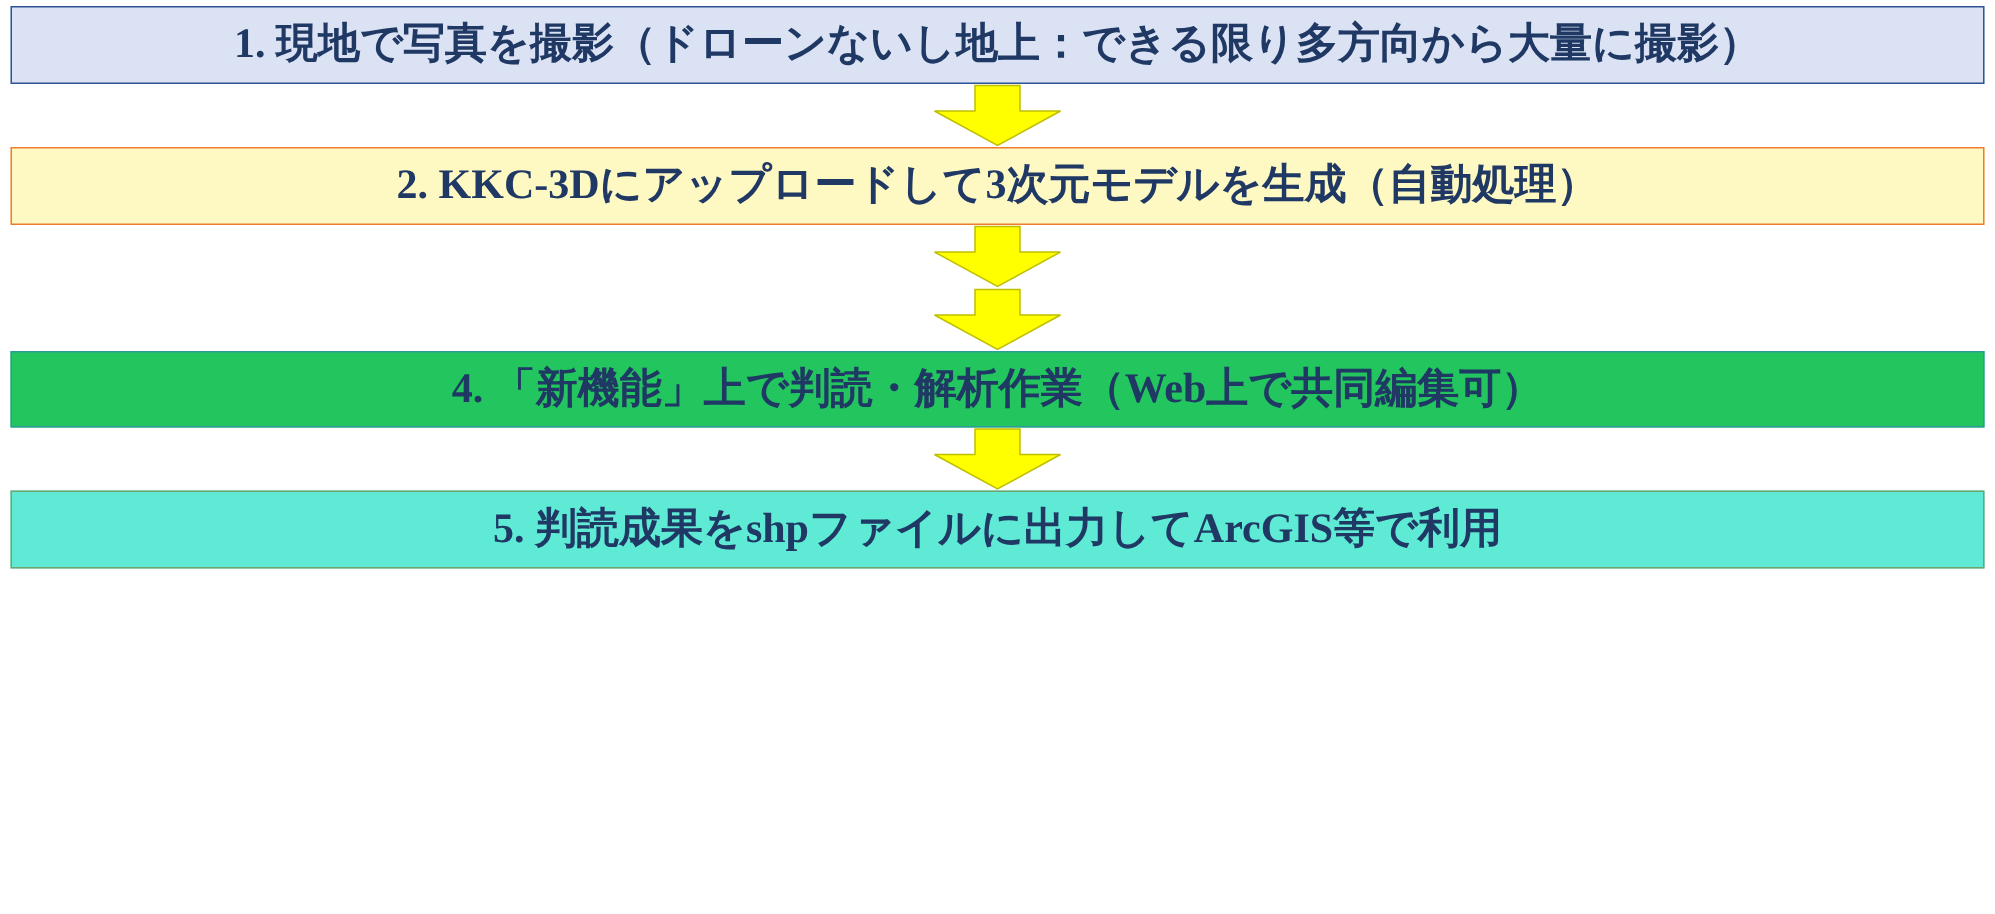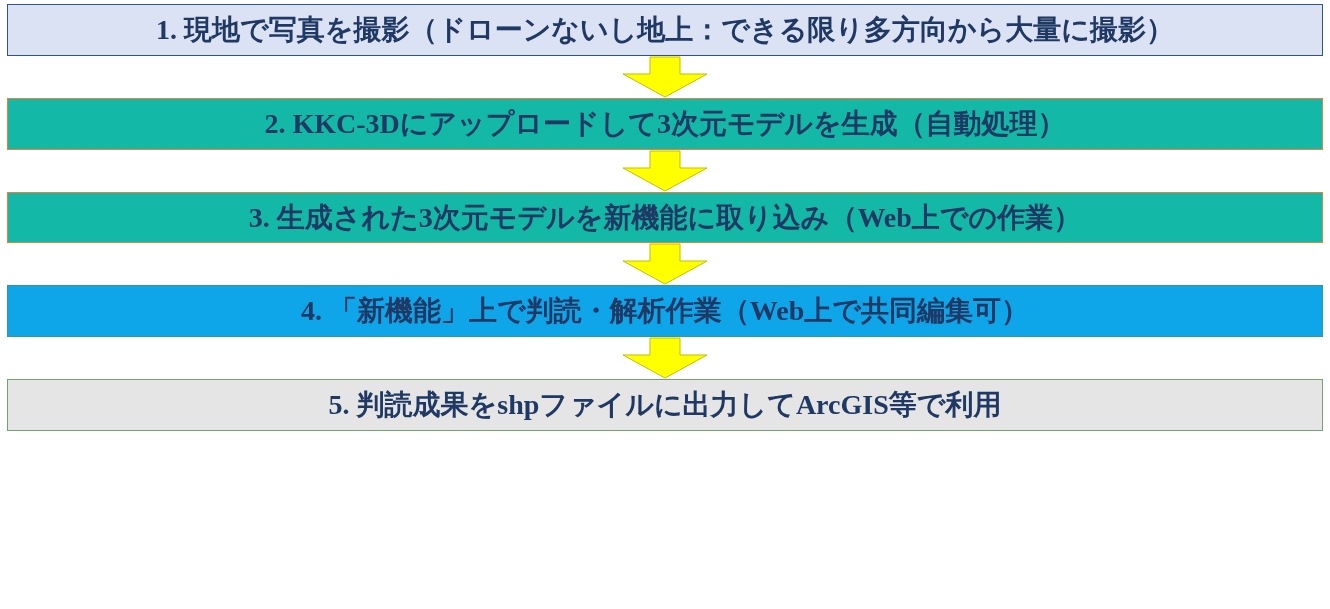"2. KKC-3Dにアップロードして3次元モデルを生成（自動処理）" .bg-orange { background: #14b8a6 -> #fef9c3 }
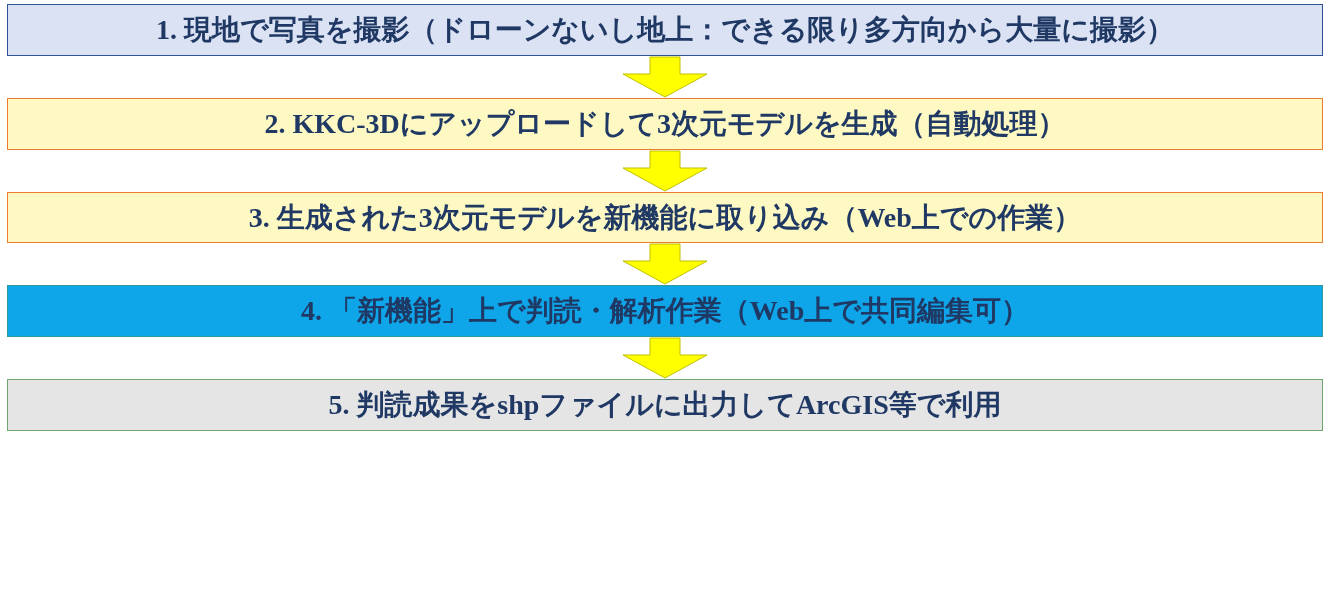"3. 生成された3次元モデルを新機能に取り込み（Web上での作業）" div.step { html: <div> <div>3. 生成された3次元モデルを新機能に取り込み（Web上での作業）</div> </div> -> none }
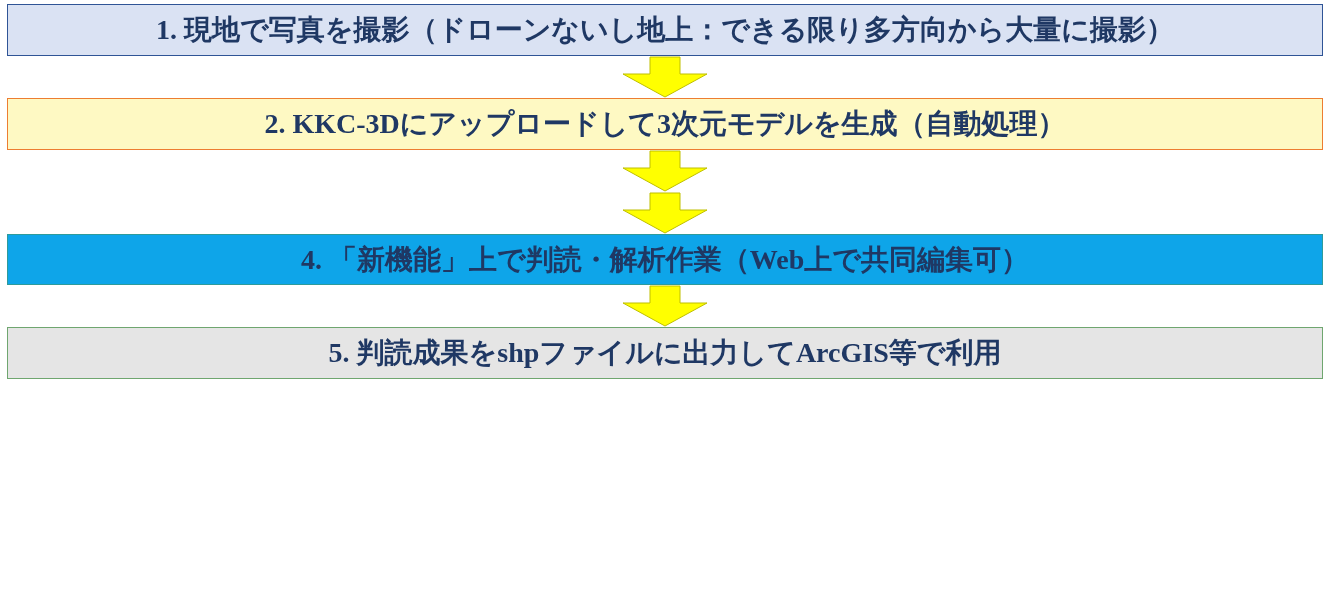"4. 「新機能」上で判読・解析作業（Web上で共同編集可）" .bg-teal { background: #0ea5e9 -> #22c55e }
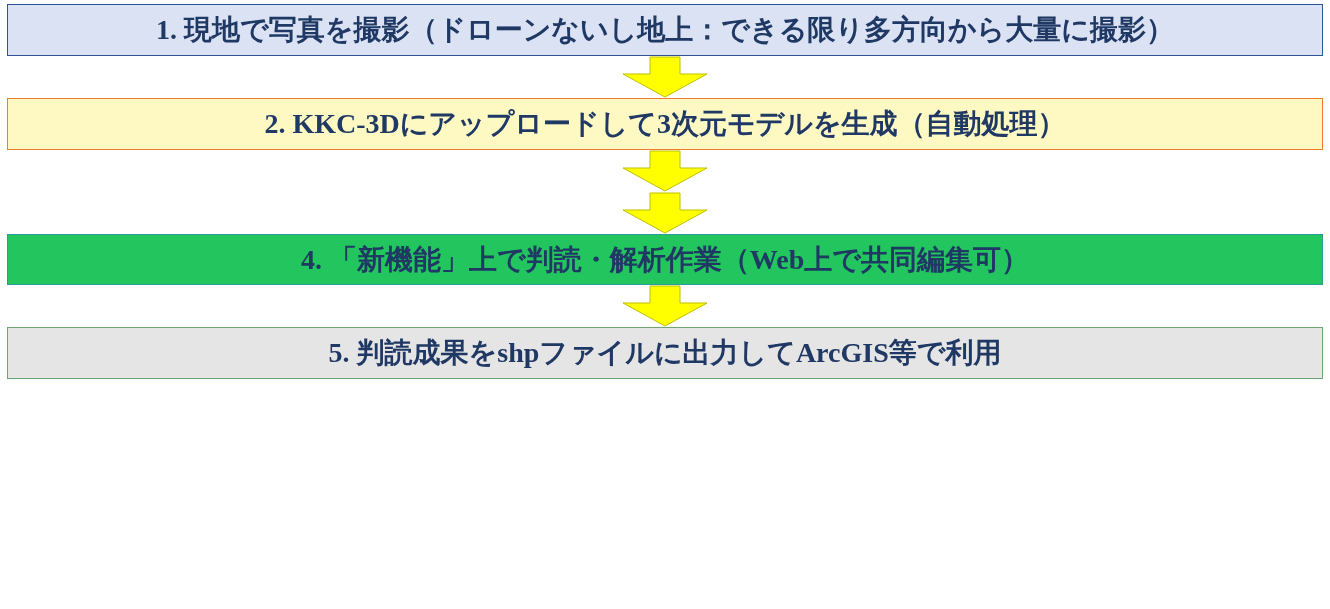"5. 判読成果をshpファイルに出力してArcGIS等で利用" .bg-green { background: #e5e5e5 -> #5eead4 }
